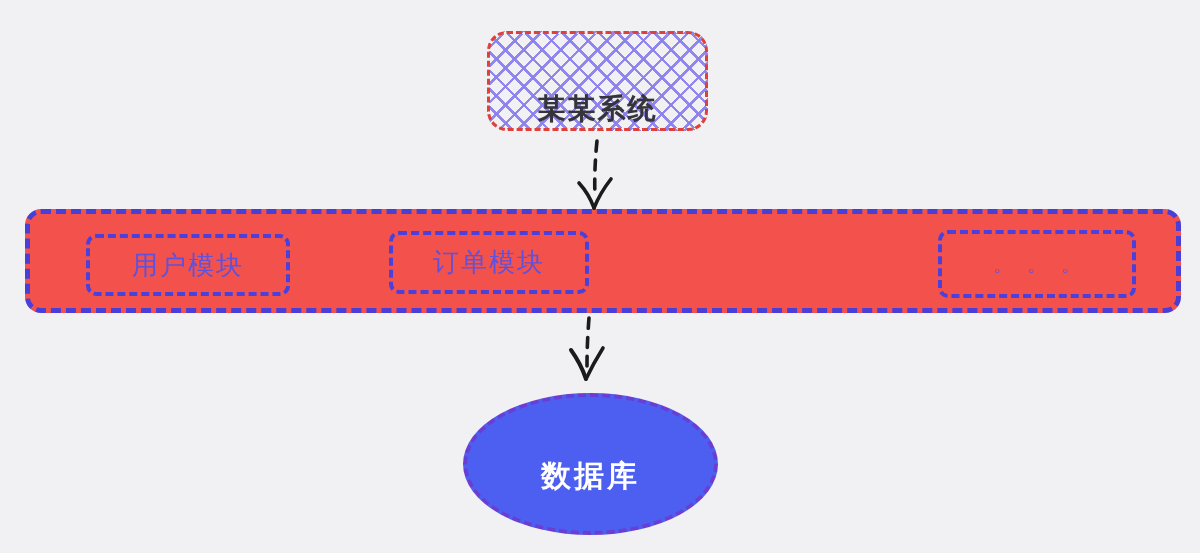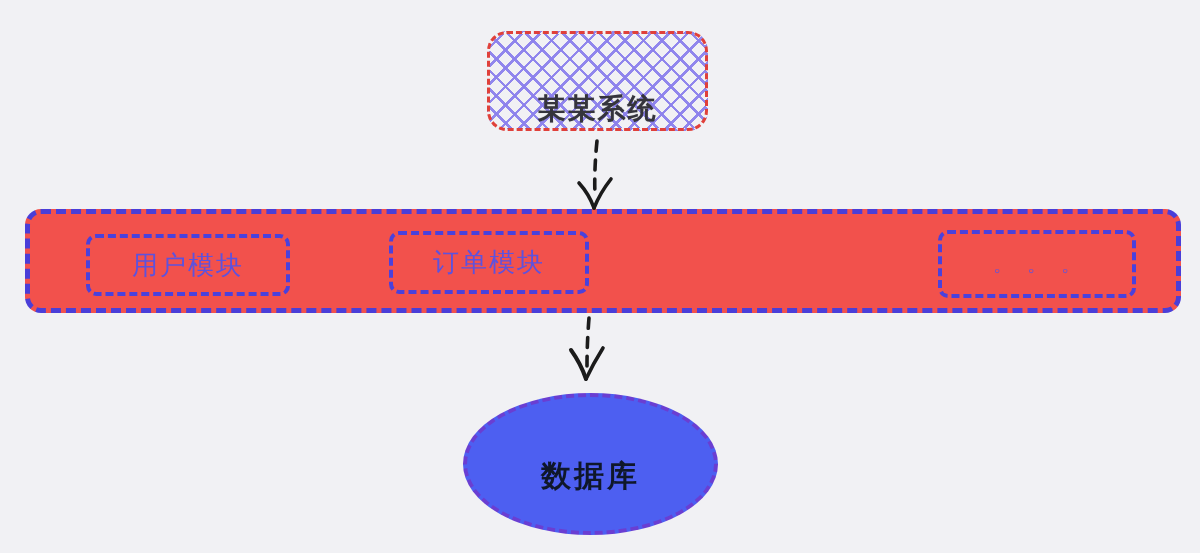"数据库" .db-ellipse .label { color: #0f172a -> #ffffff }
